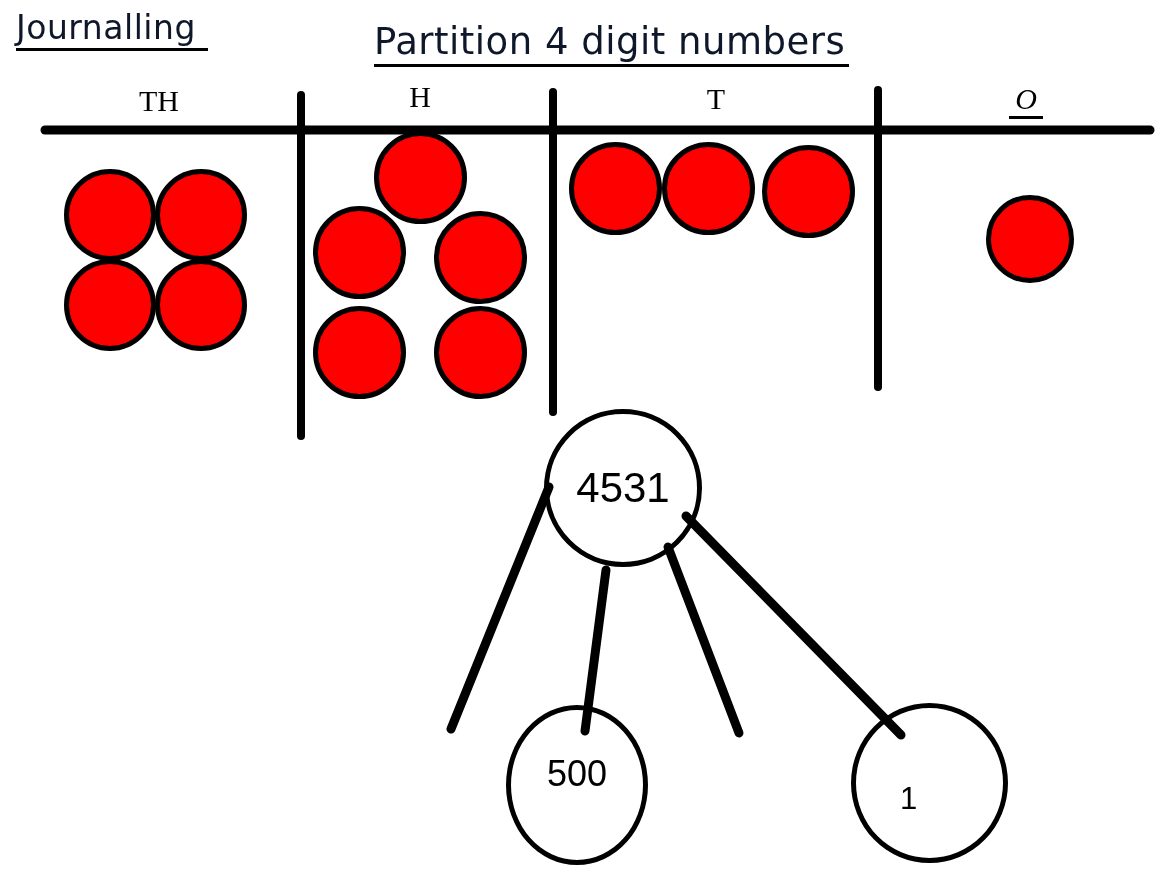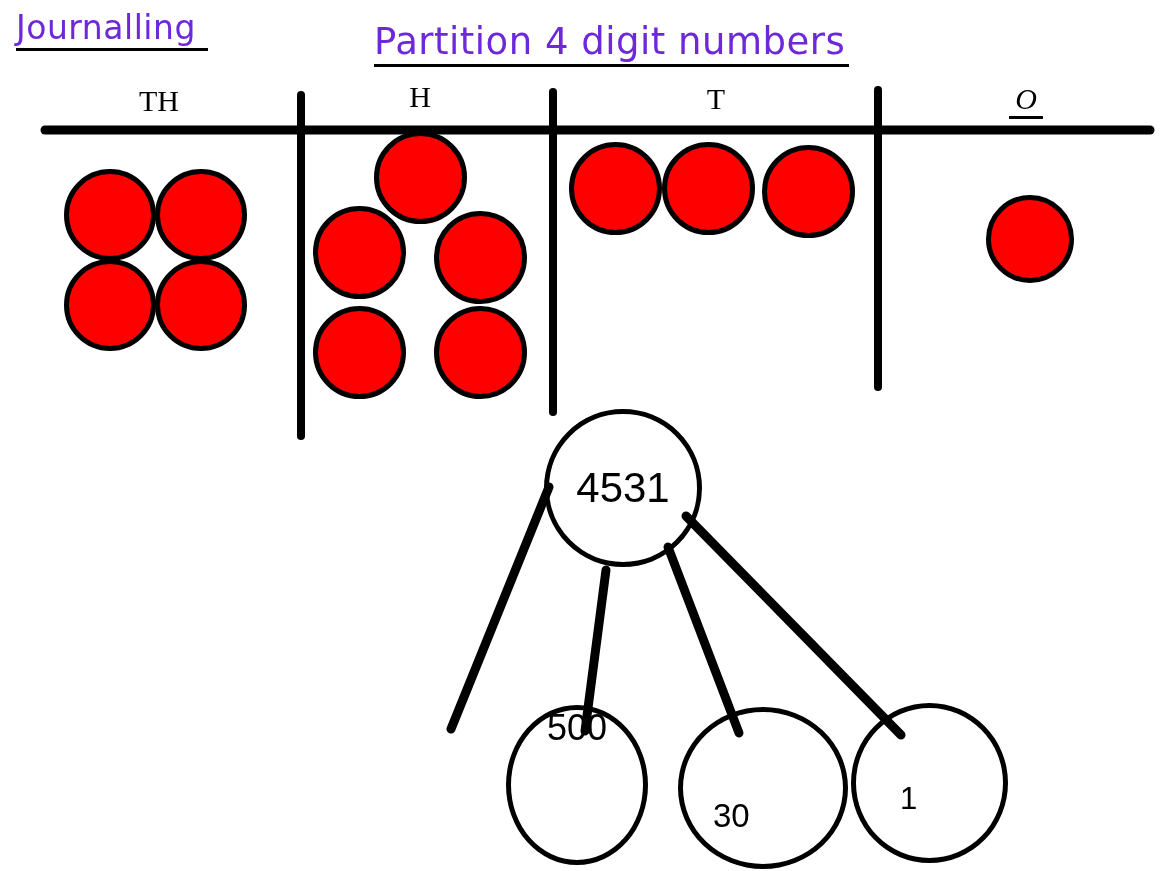"Journalling" .heading { color: #6d28d9 -> #0f172a }
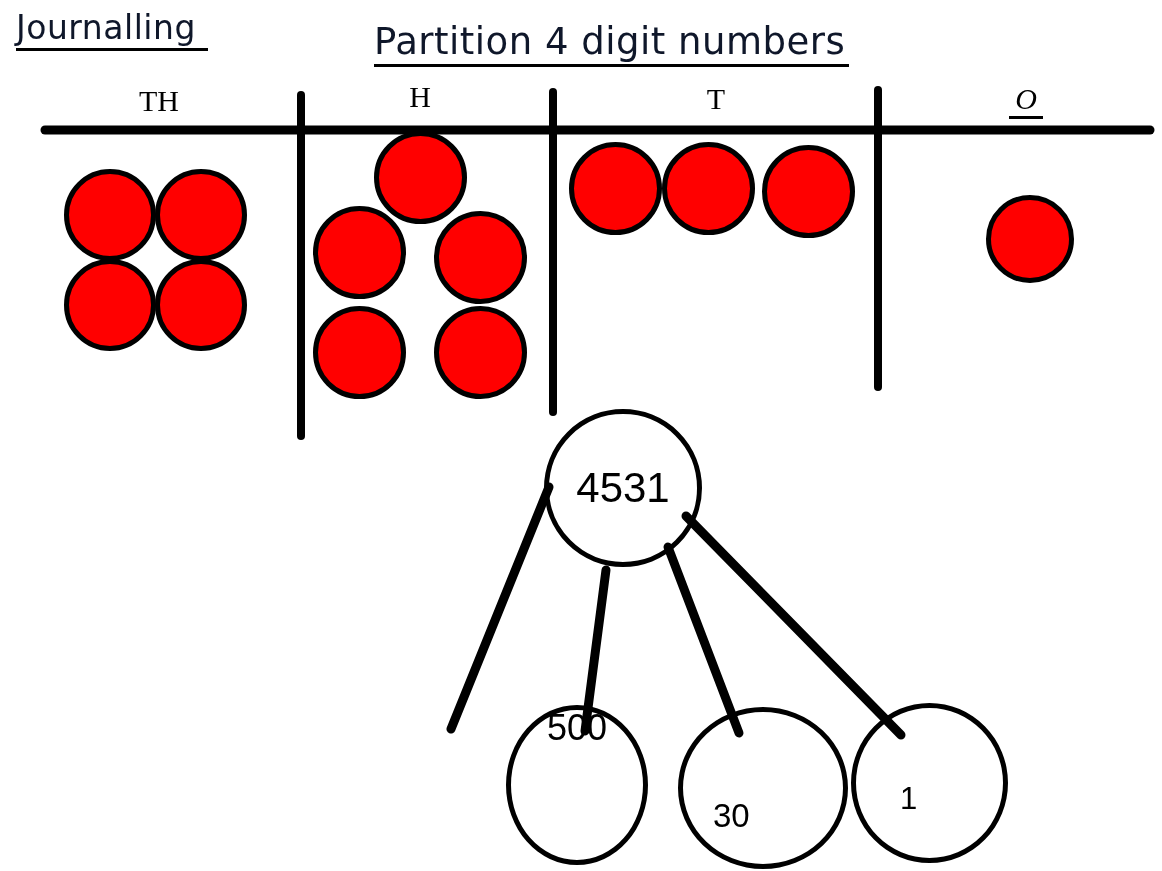"500" div.bubble { align-items: flex-start -> center }
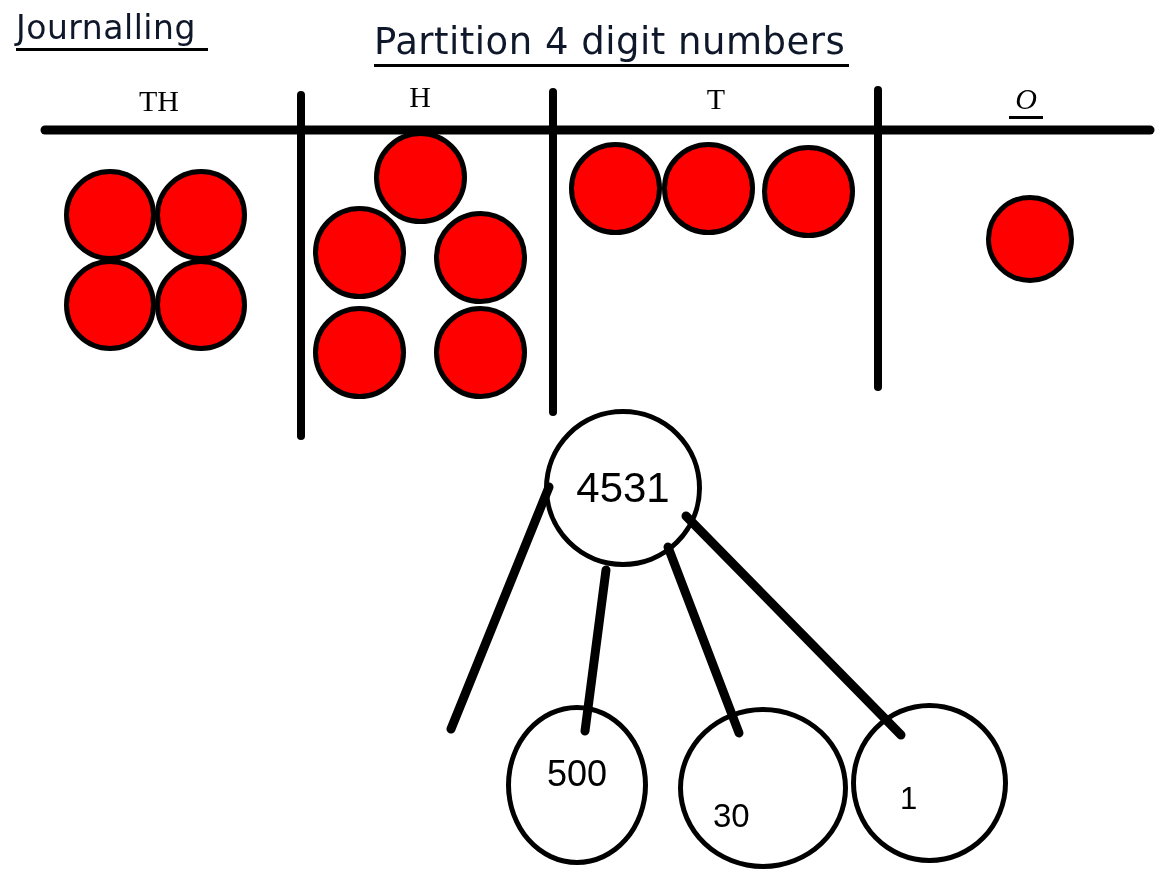"30" div.bubble { html: <div> <span>30</span> </div> -> none }
